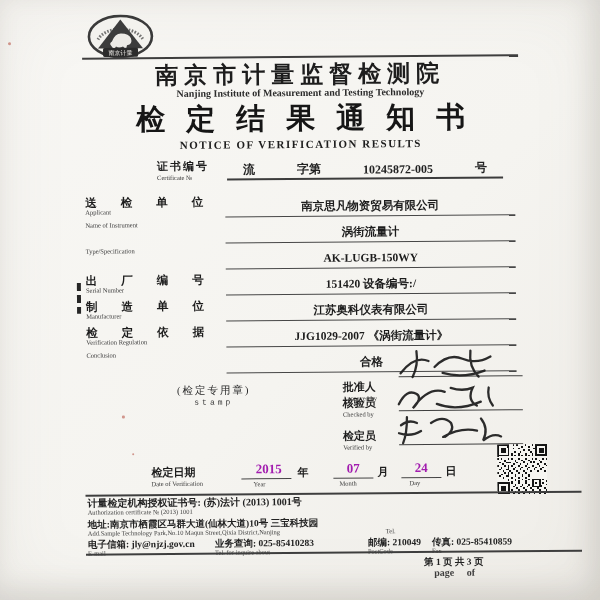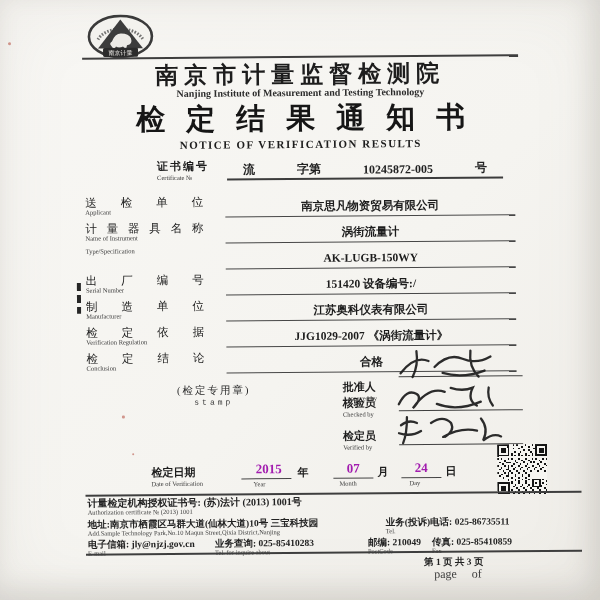"送检单位" .f-label .cn { font-weight: normal -> bold }
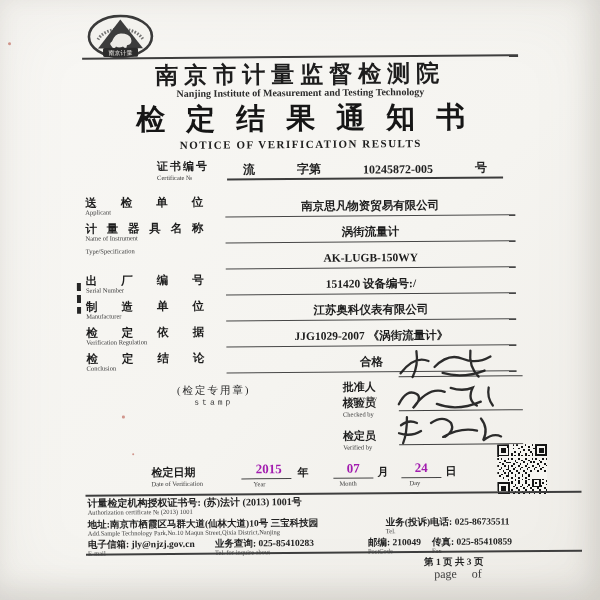"计量器具名称" div.cn { html: <div>计量器具名称</div> -> none }
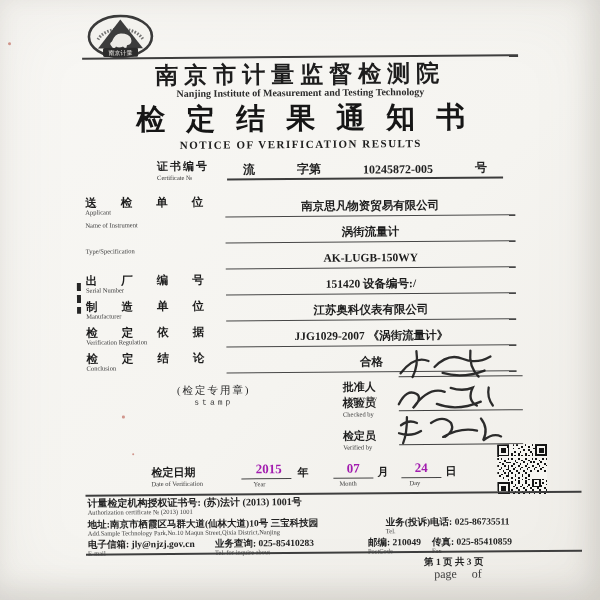"检定结论" div.cn { html: <div>检定结论</div> -> none }
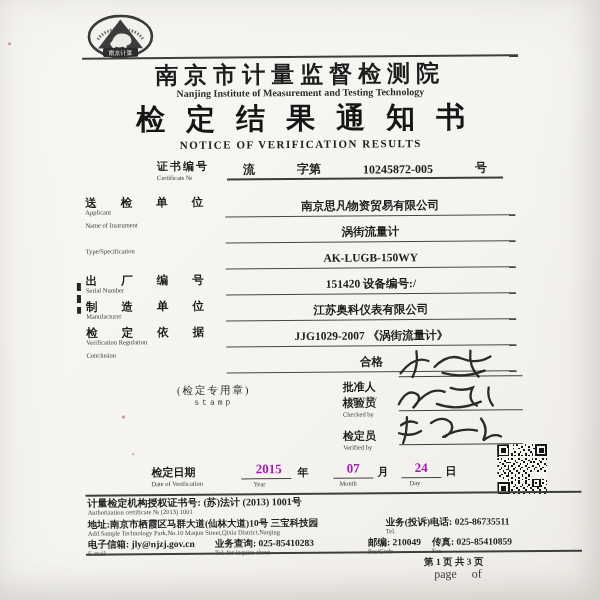"业务(投诉)电话: 025-86735511" div.abs { html: <div>业务(投诉)电话: 025-86735511</div> -> none }
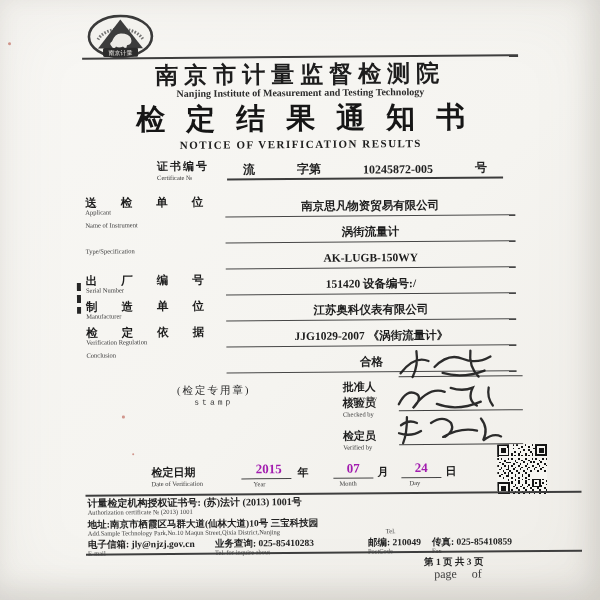"page of" div.abs { font-size: 12px -> 10px; font-weight: none -> bold }
